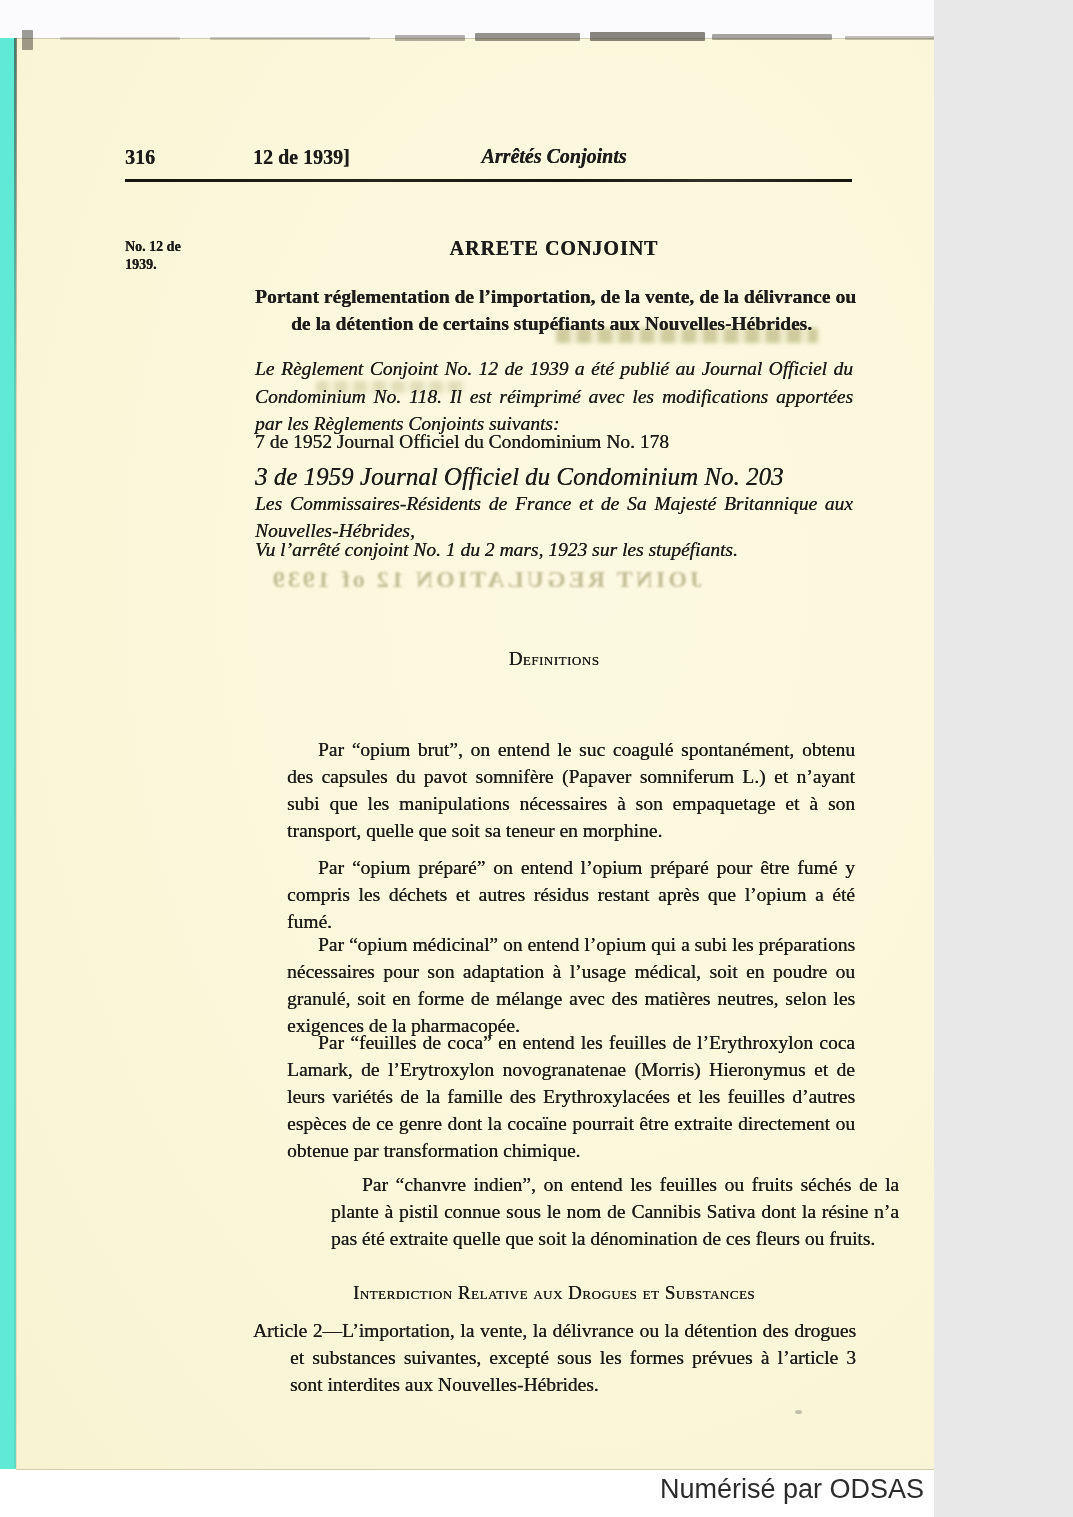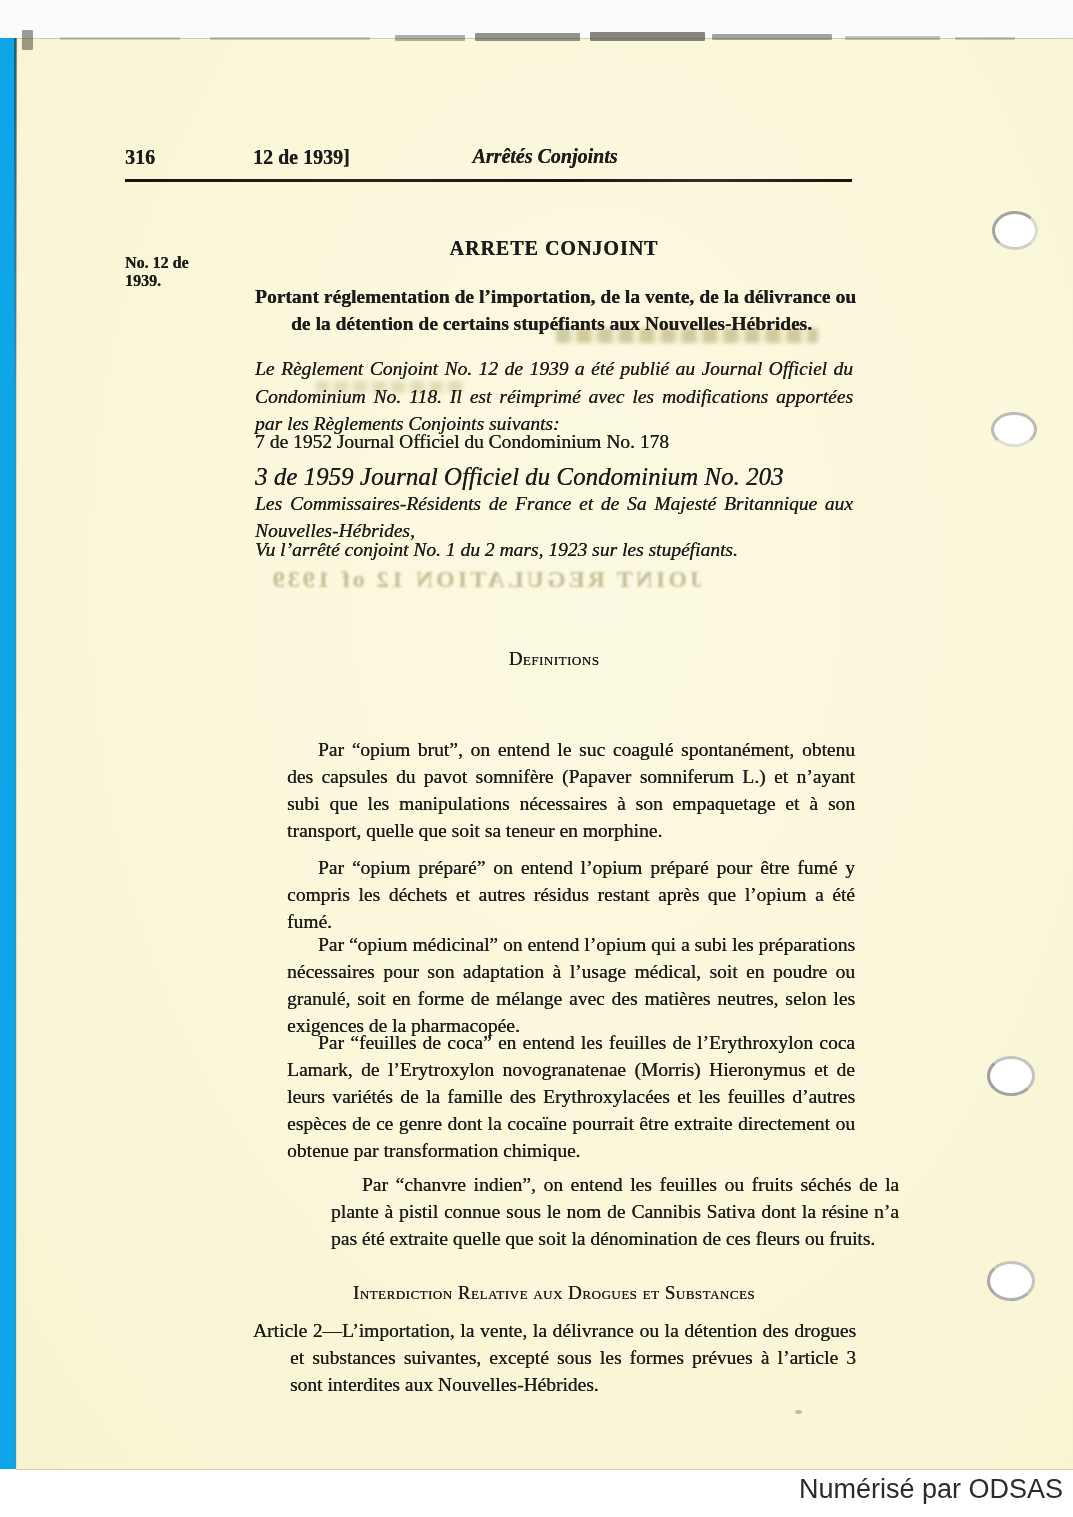"316" .canvas { background: #0ea5e9 -> #5eead4; width: 1073px -> 934px }
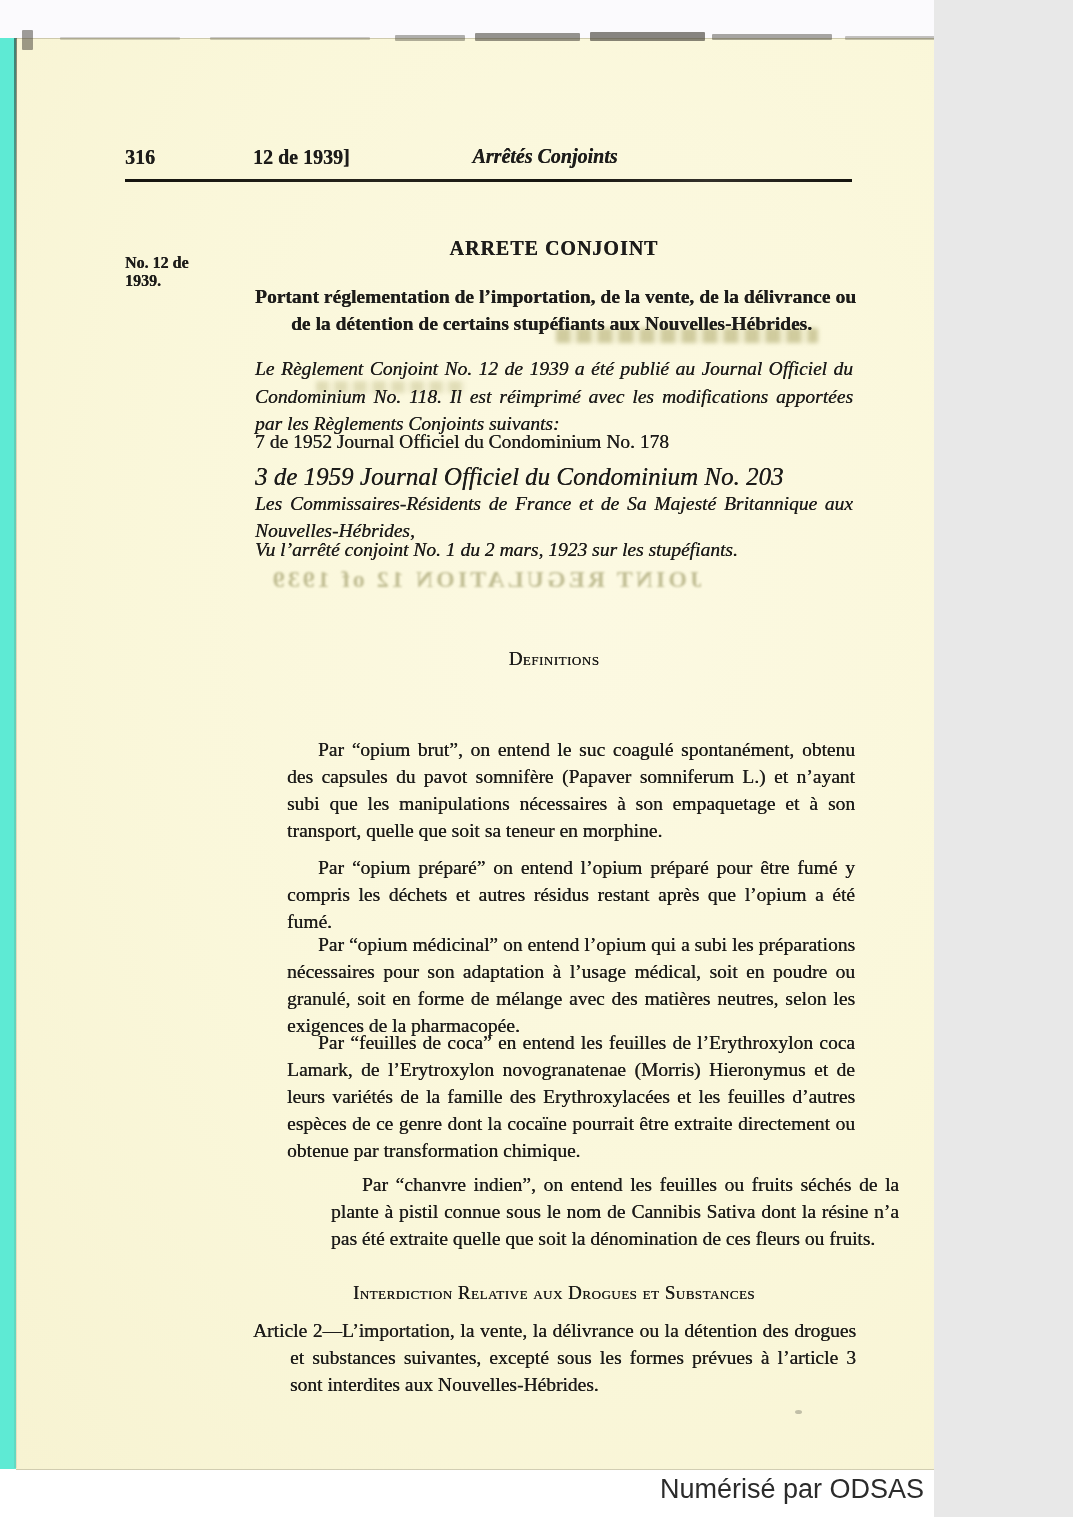"Arrêtés Conjoints" .h-running { left: 244px -> 253px }
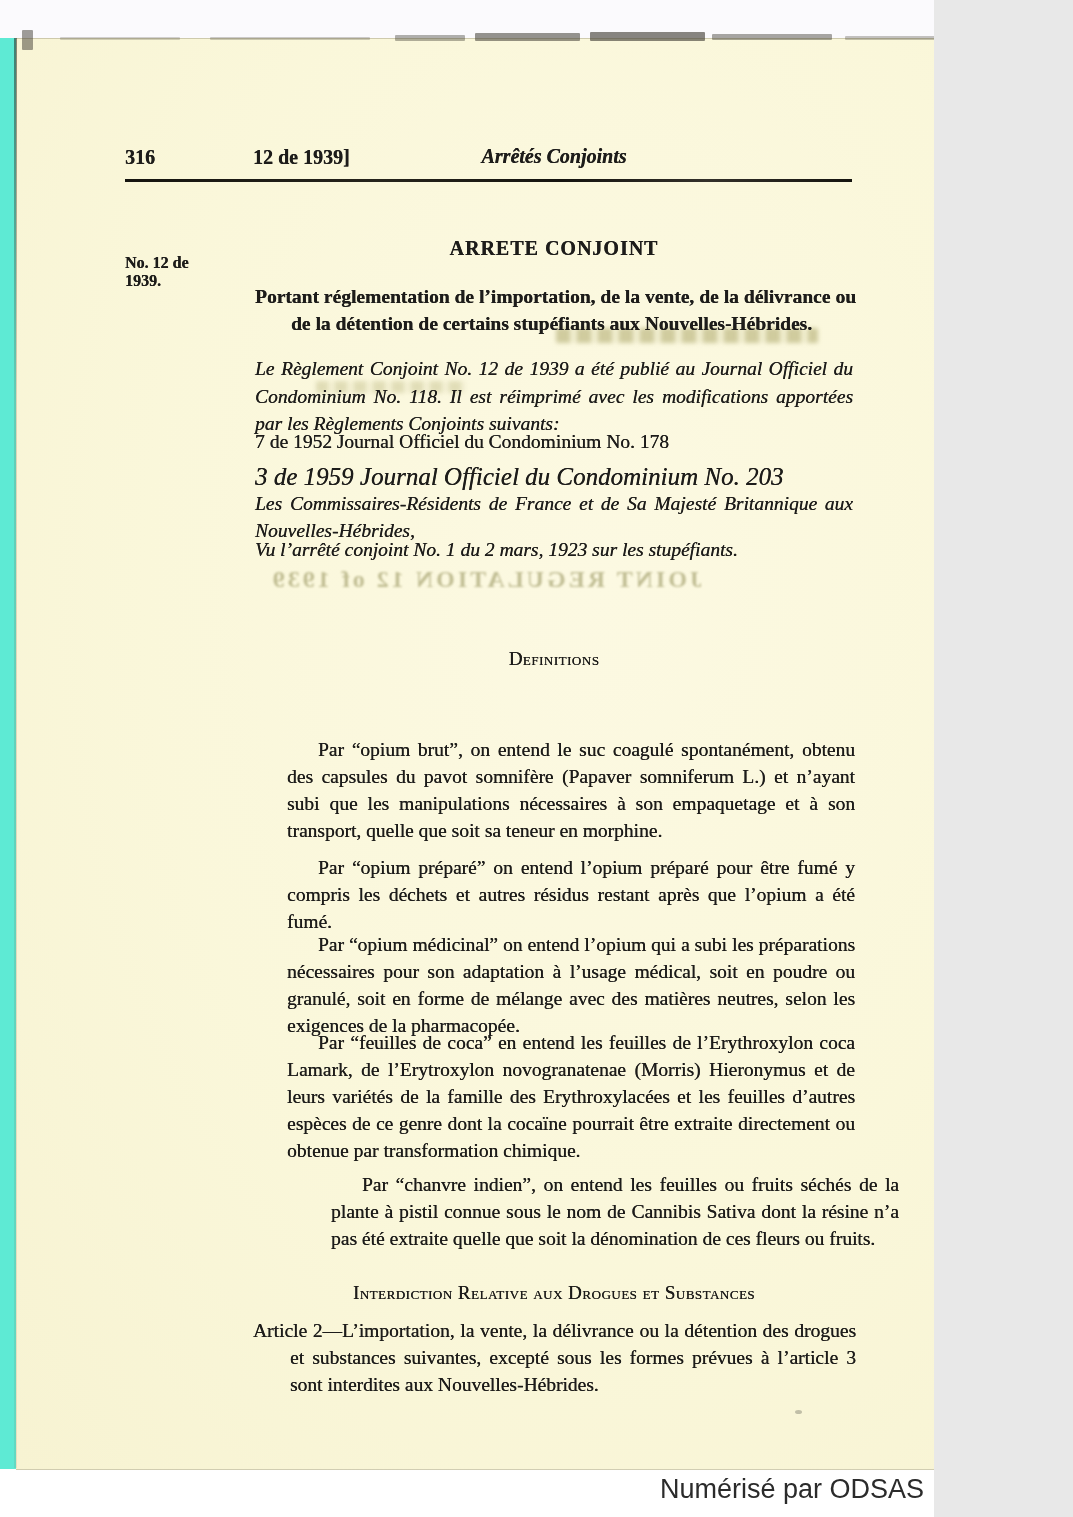"No. 12 de" .margin-note { font-size: 16px -> 14px; margin-top: 16px -> none }
